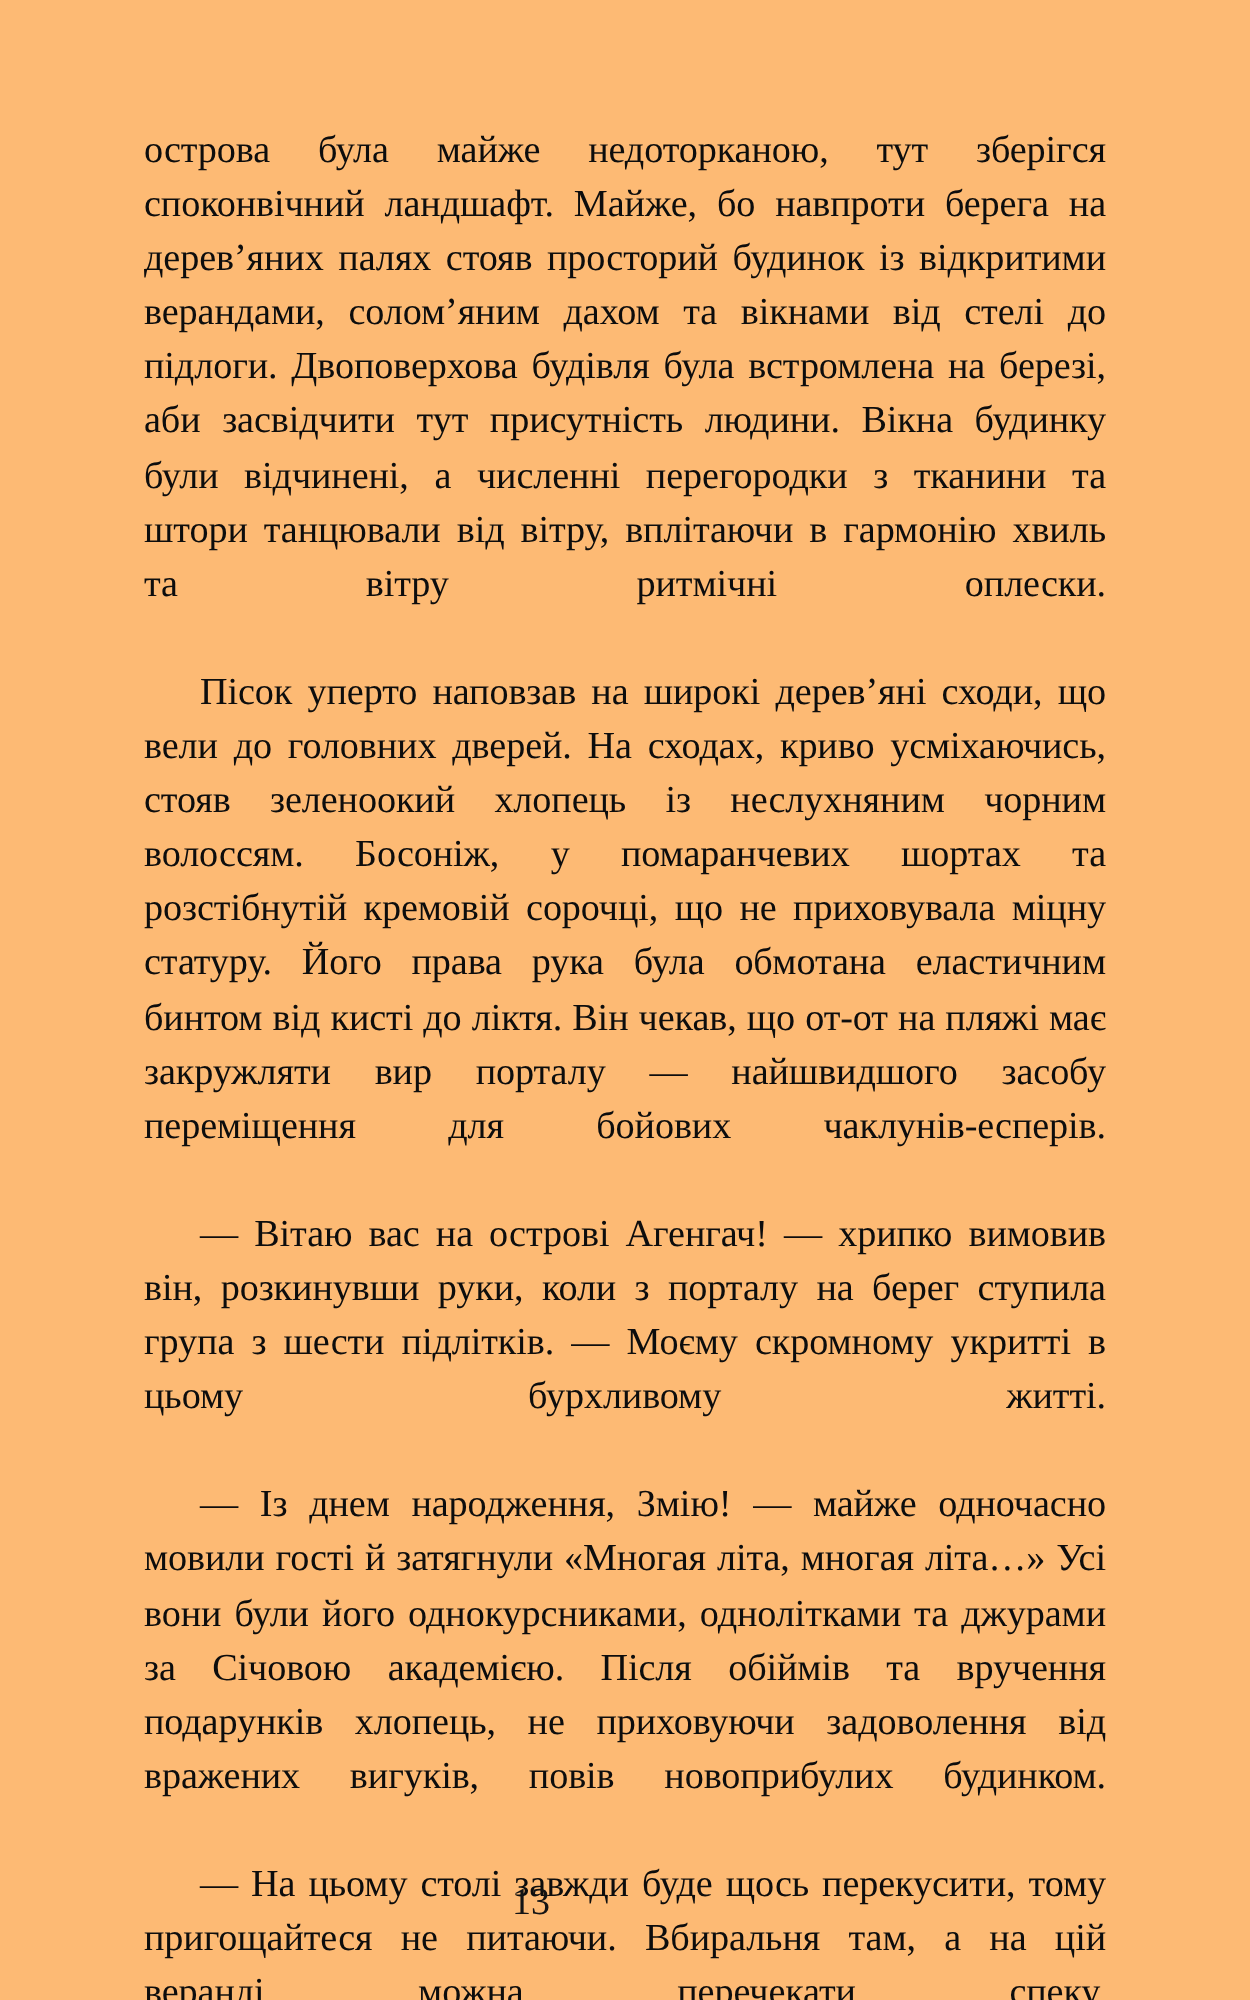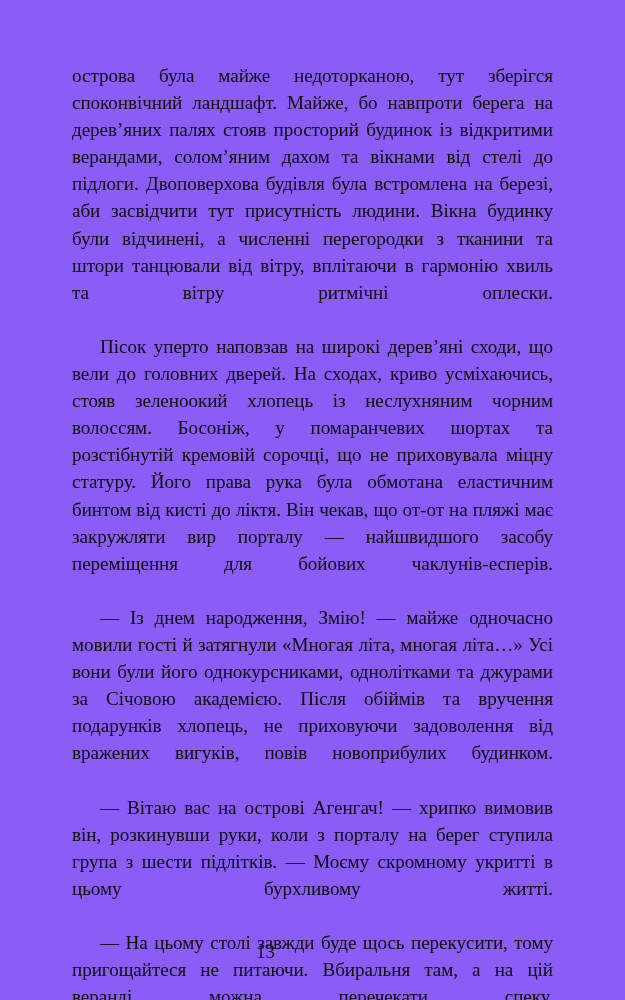"острова була майже недоторканою, тут" .page { background: #8b5cf6 -> #fdba74 }
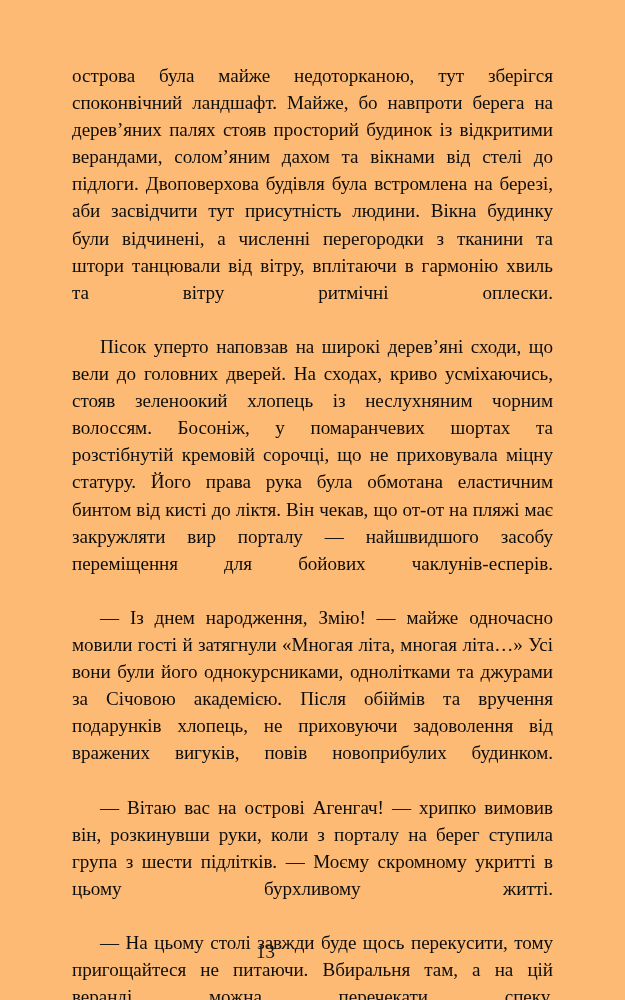"— Із днем народження, Змію!" p.para { order: before "— Вітаю вас на острові" -> after "— Вітаю вас на острові" }
